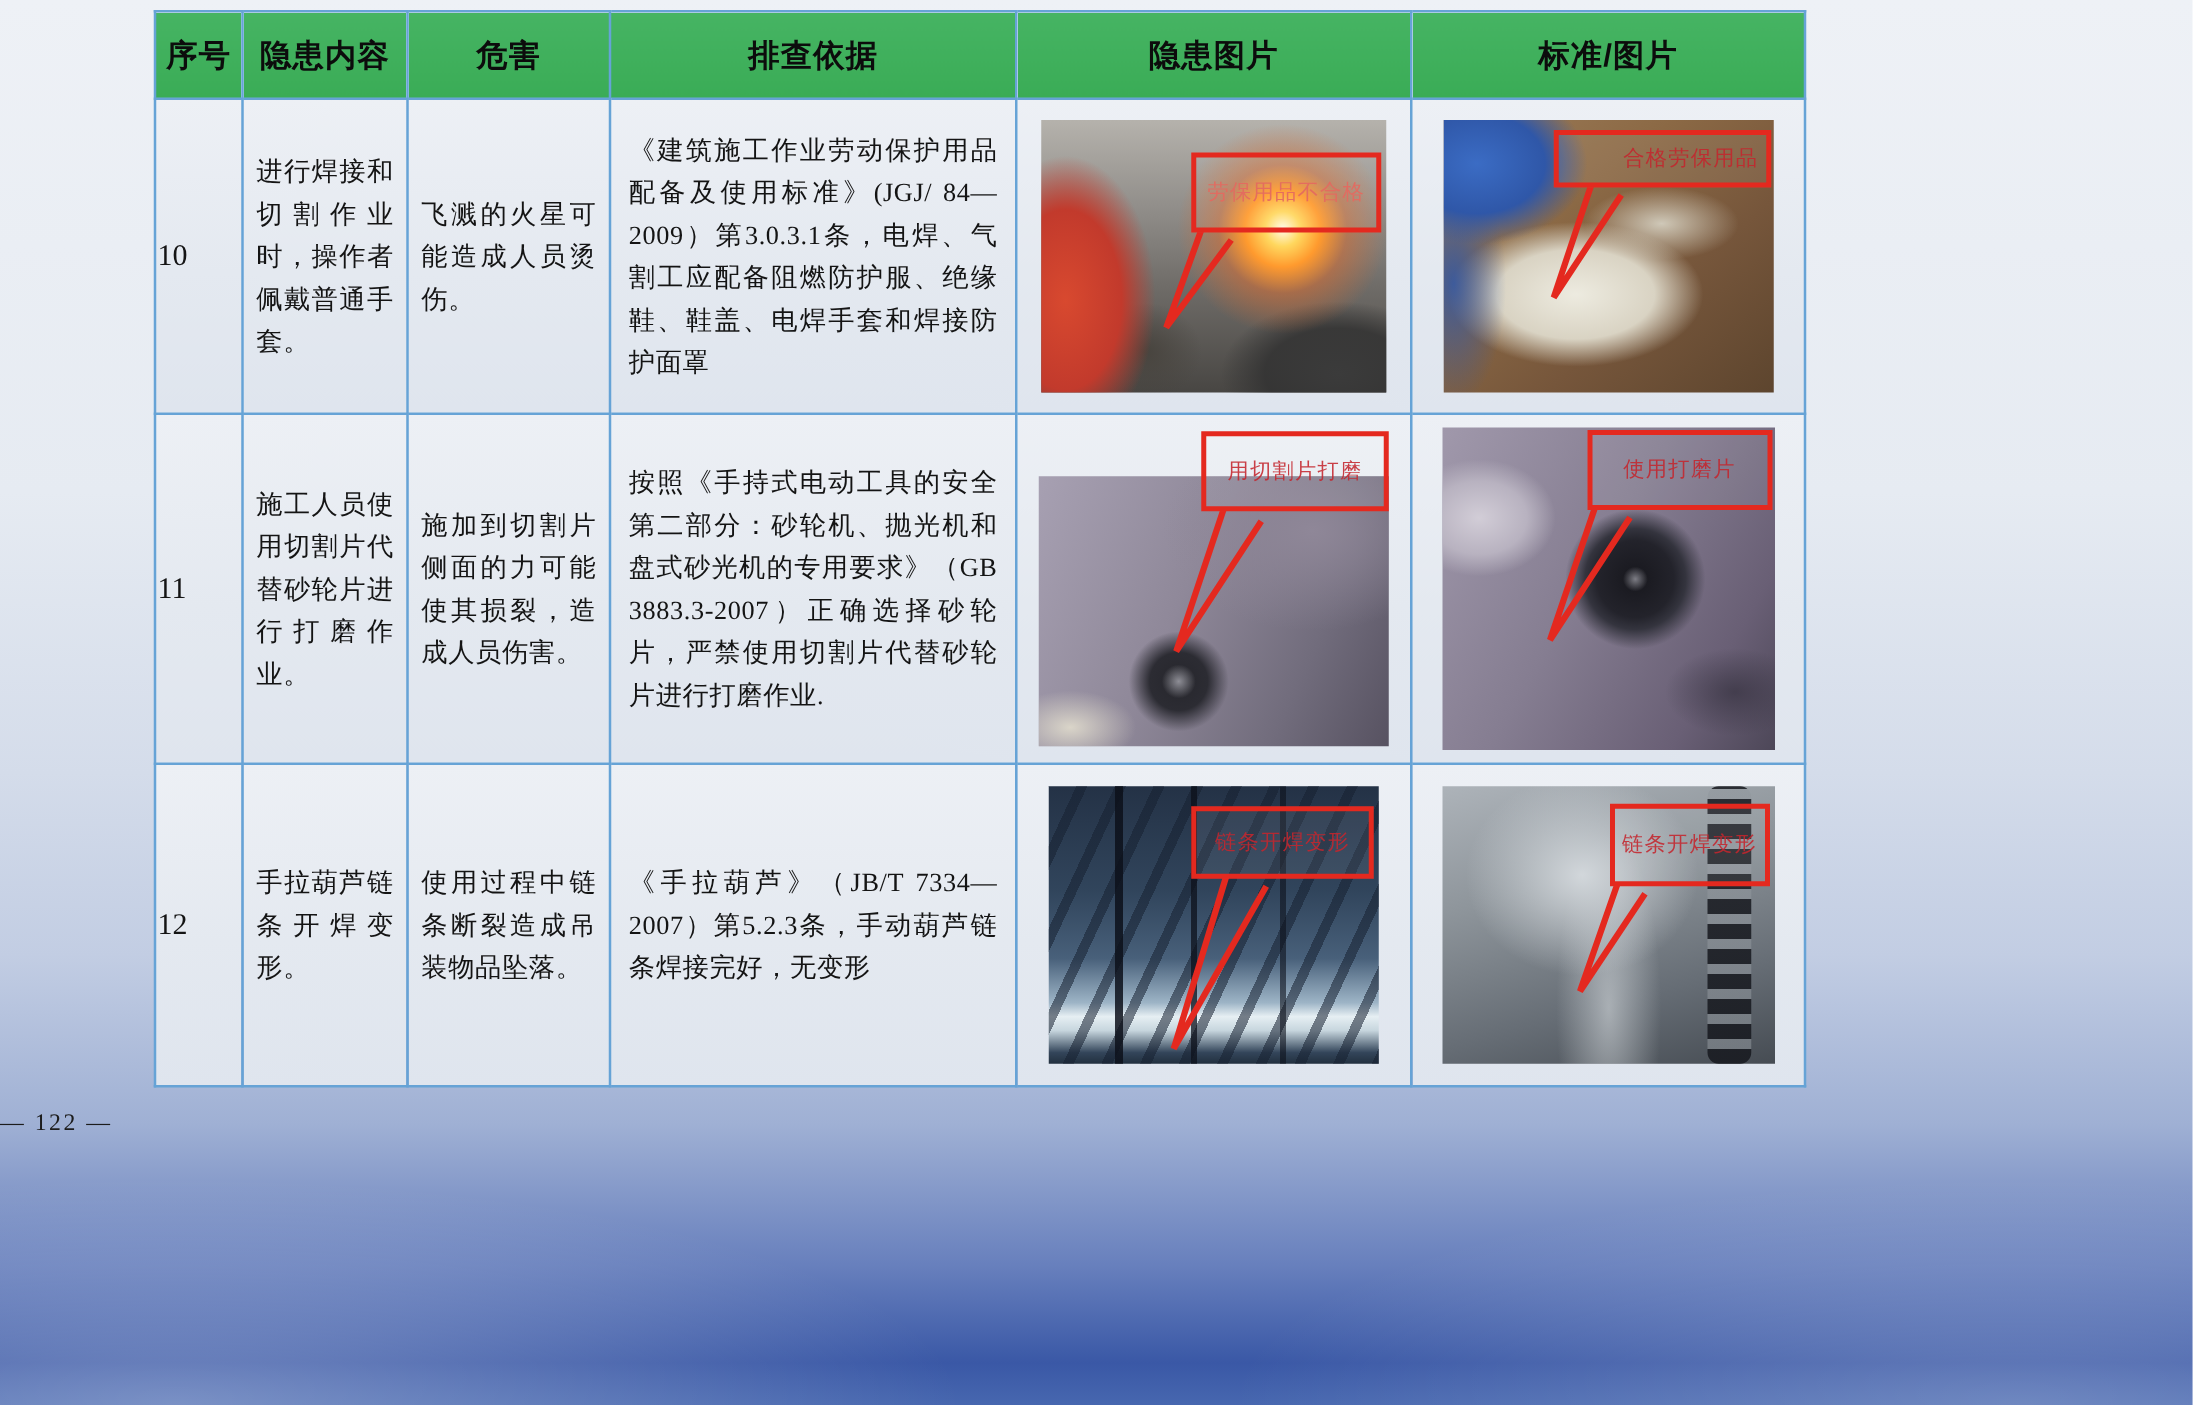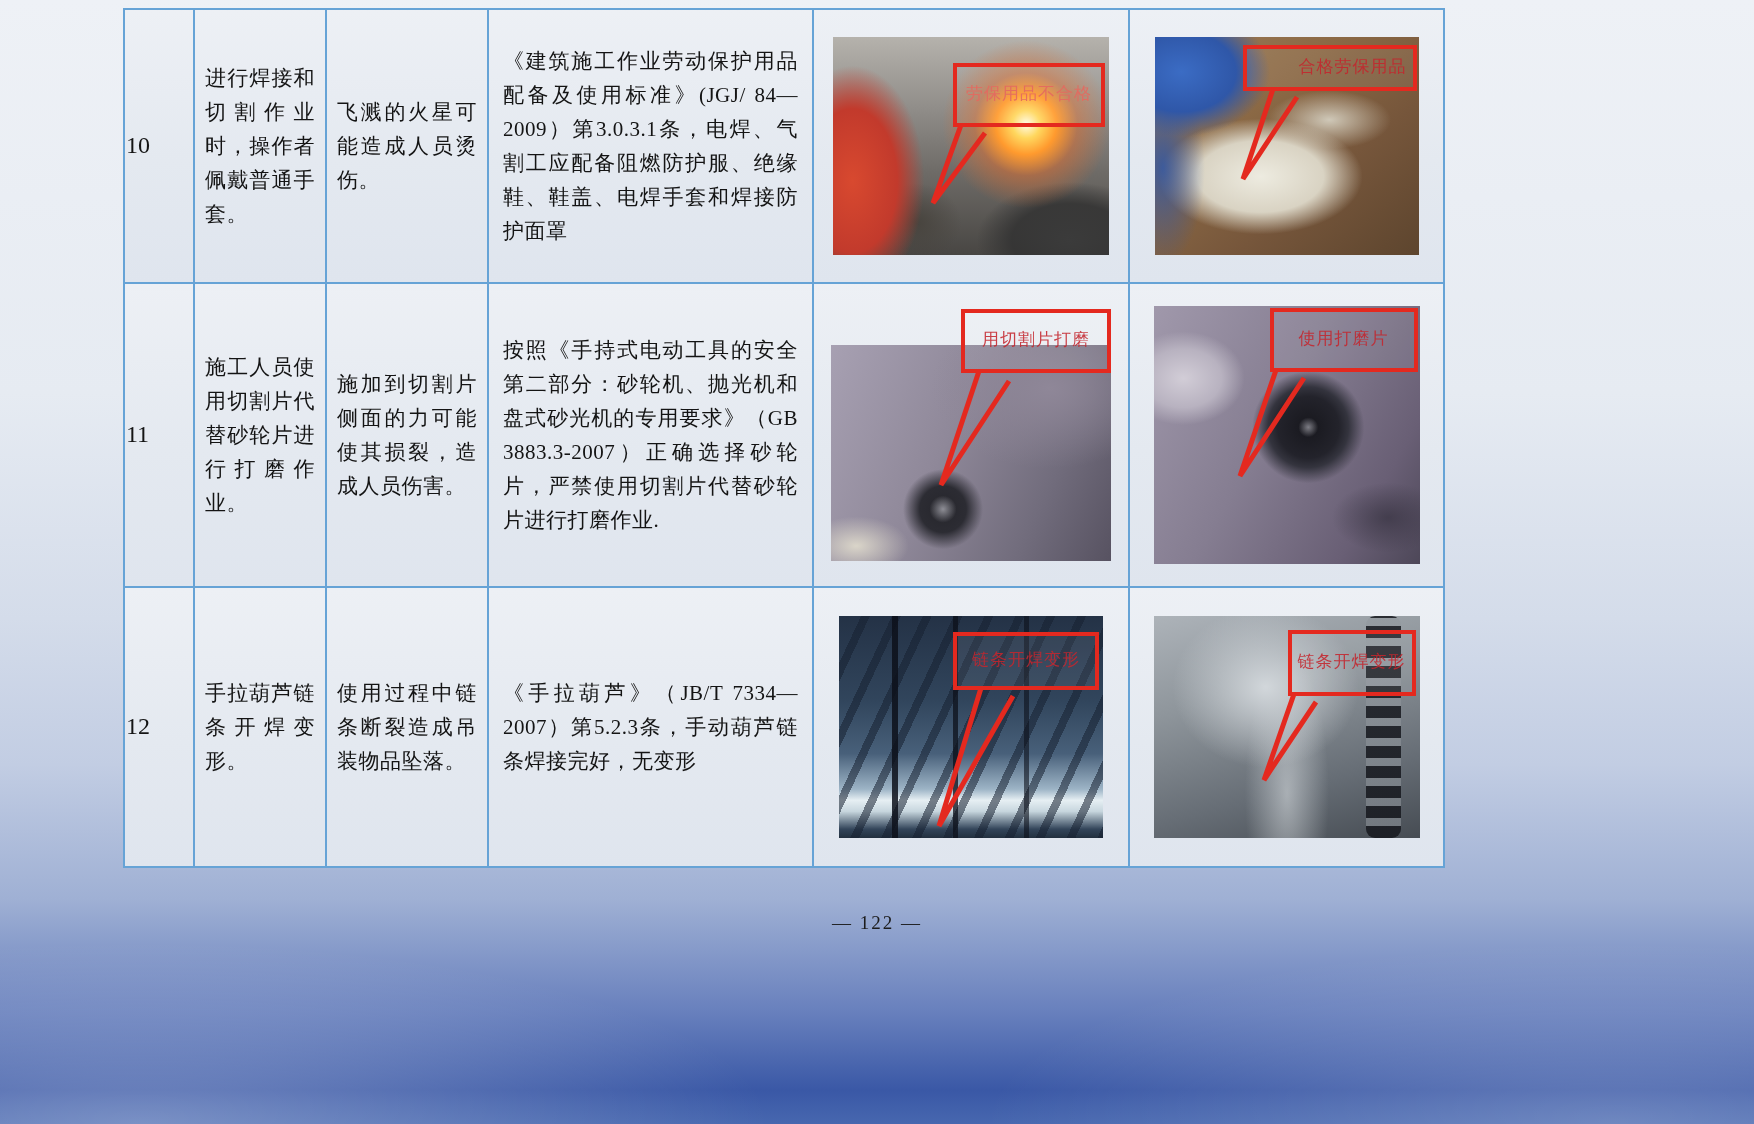"序号" tr { html: none -> <tr> <th>序号</th> <th>隐患内容</th> <th>危害</th> <th>排查依据</th> <th>隐患图片</th> <th>标准/图片</th> </tr> }
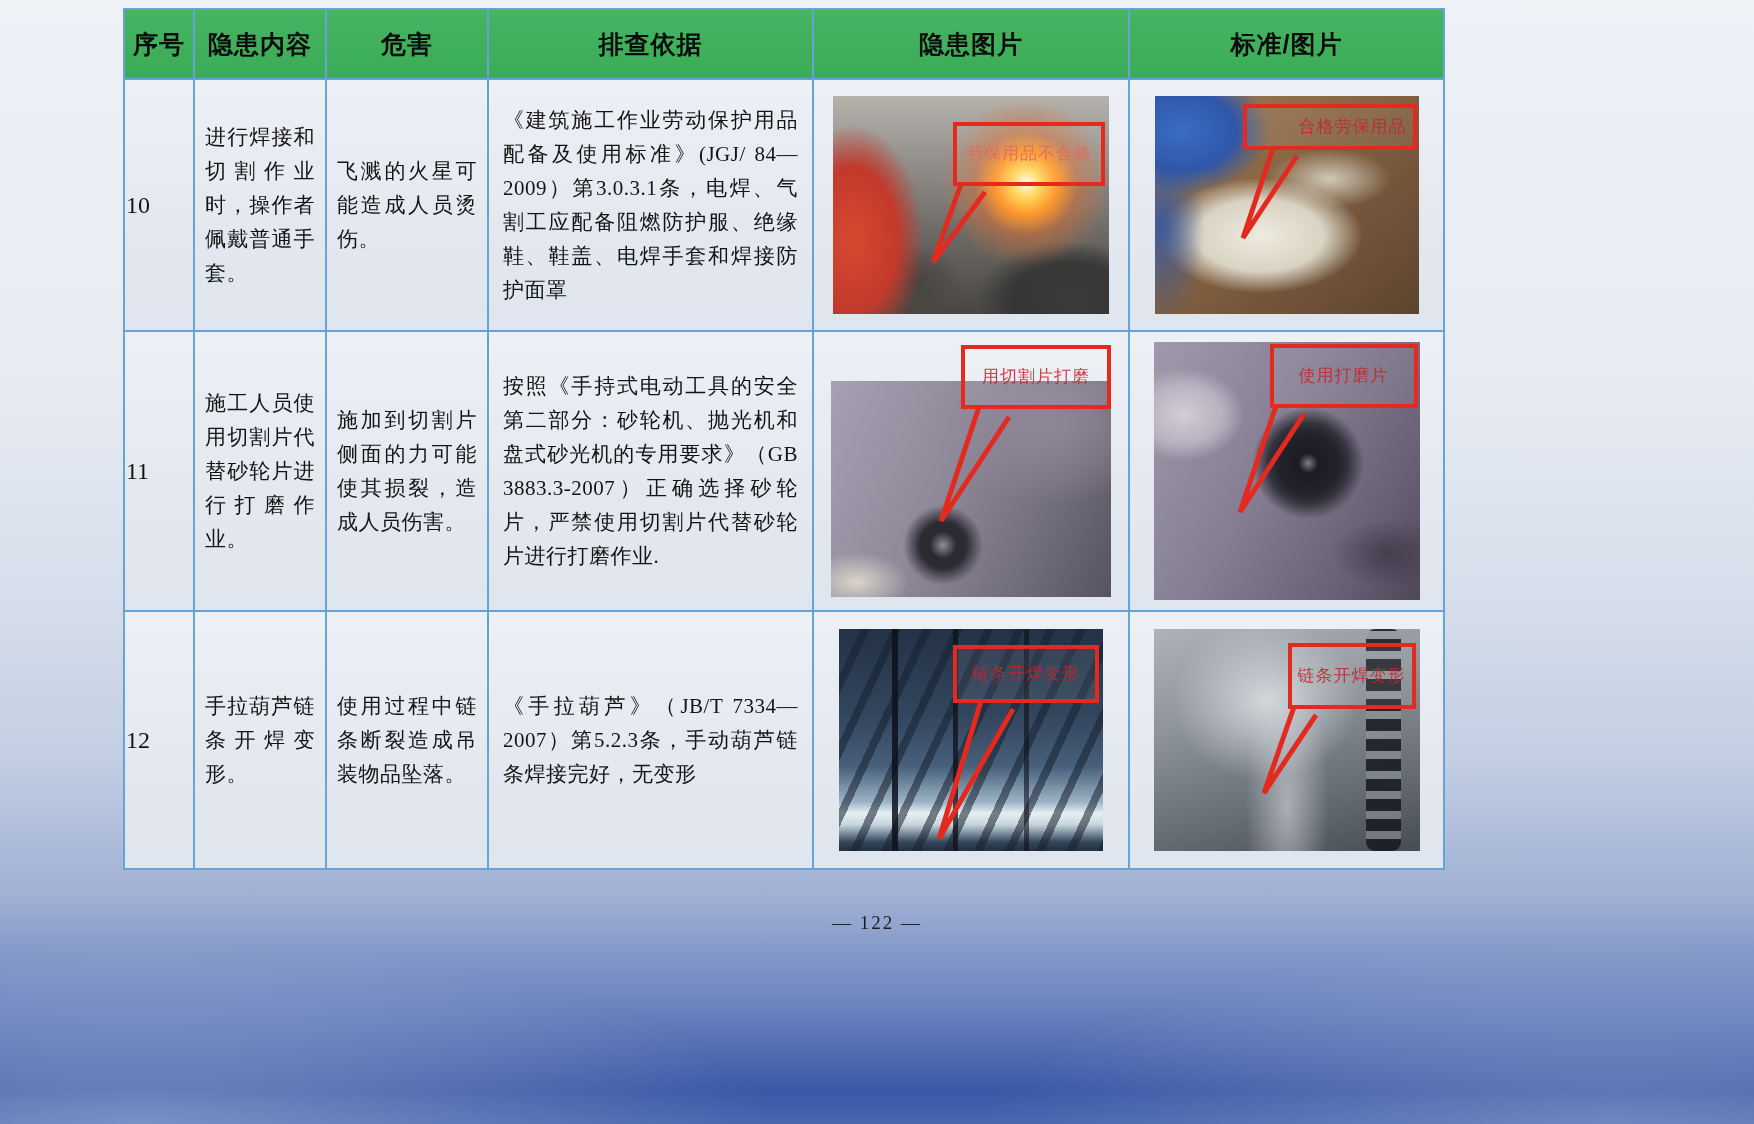"— 122 —" .page-no { text-align: center -> left; top: 912px -> 888px }
